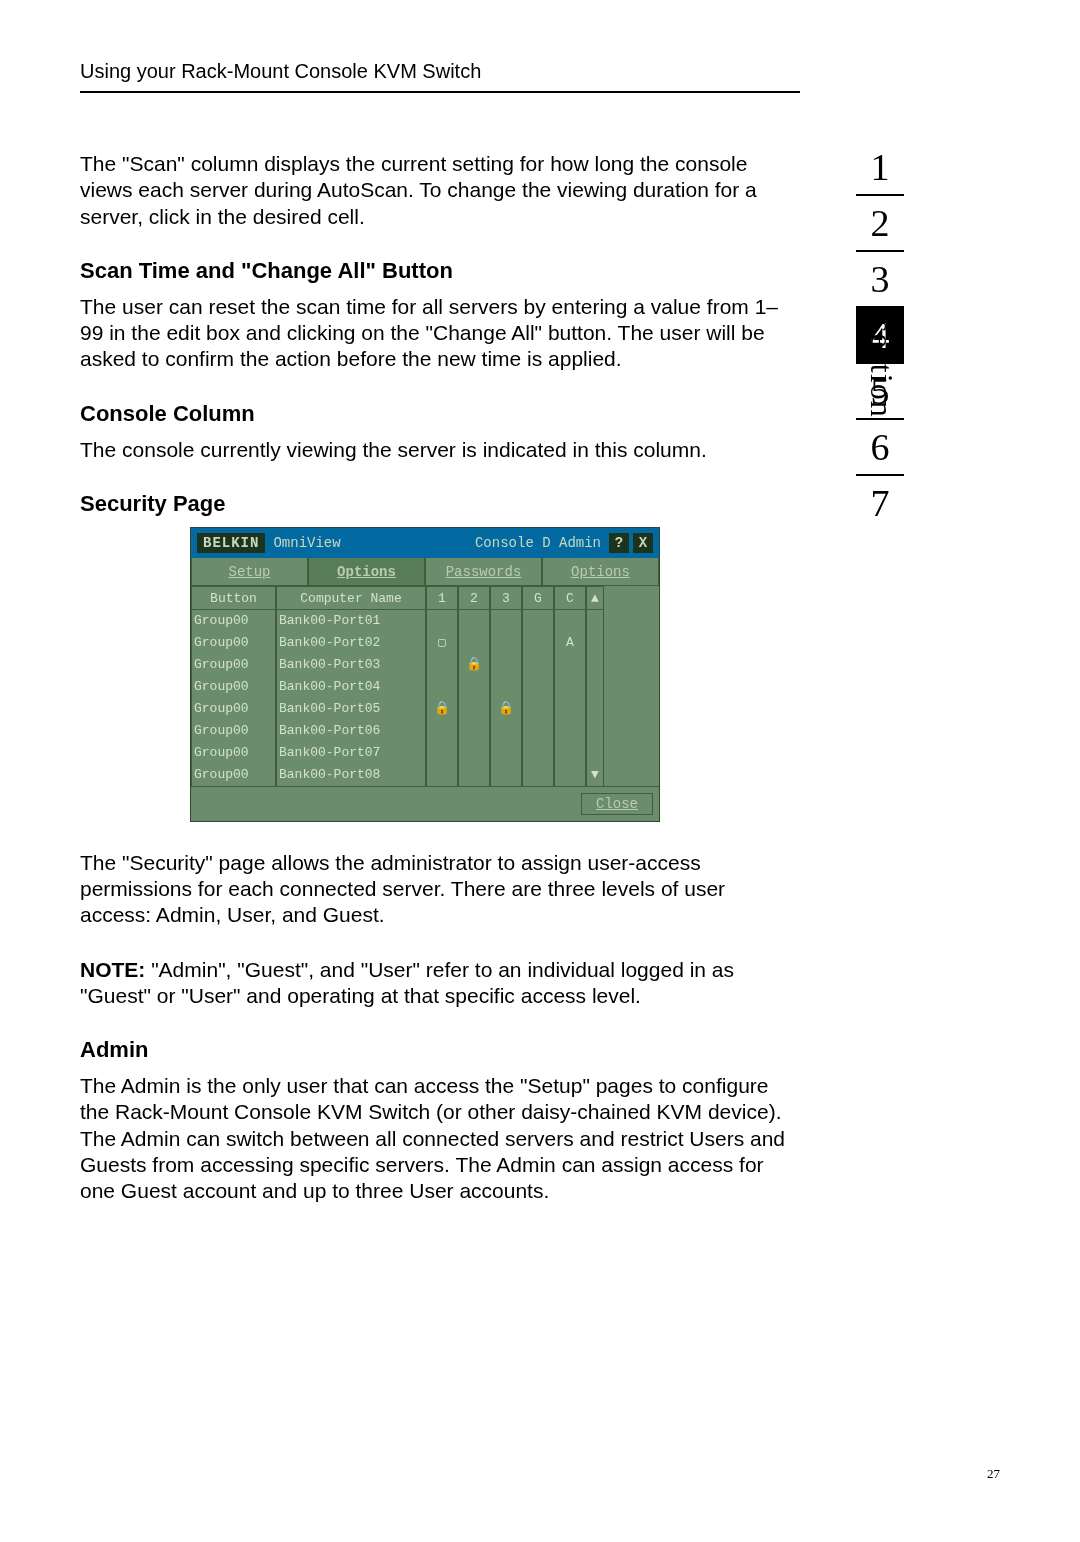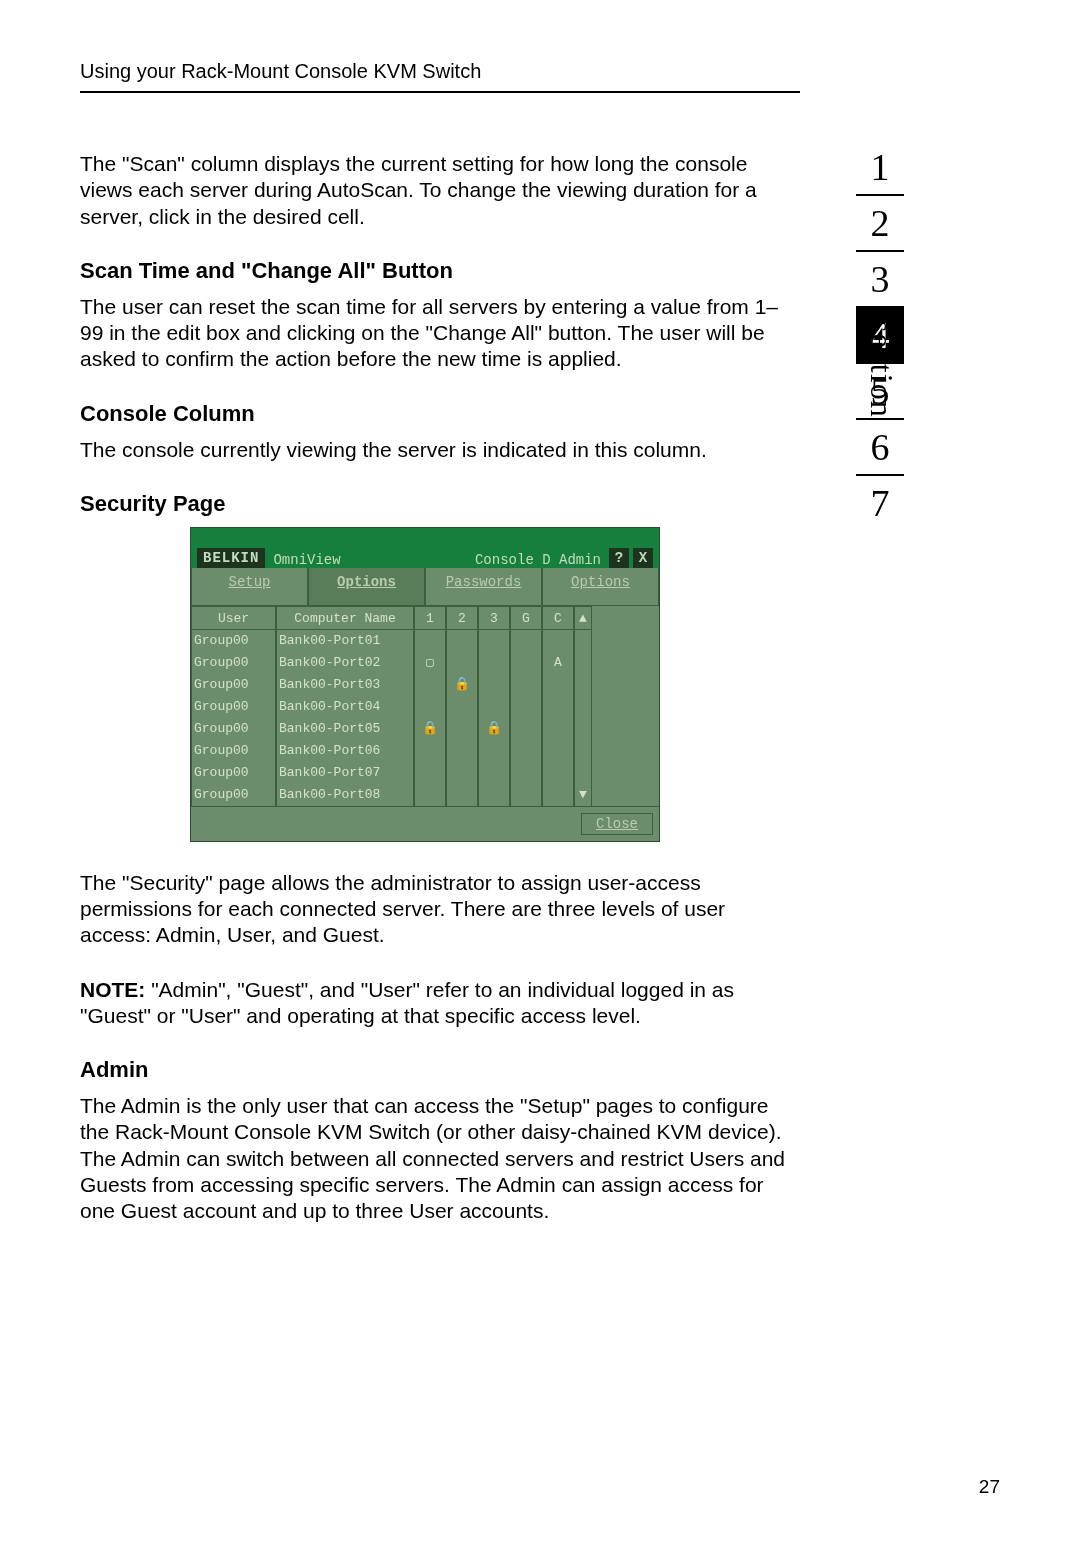"BELKIN" .osd-titlebar { align-items: flex-end -> center; background: #15803d -> #0369a1; height: 40px -> 30px }
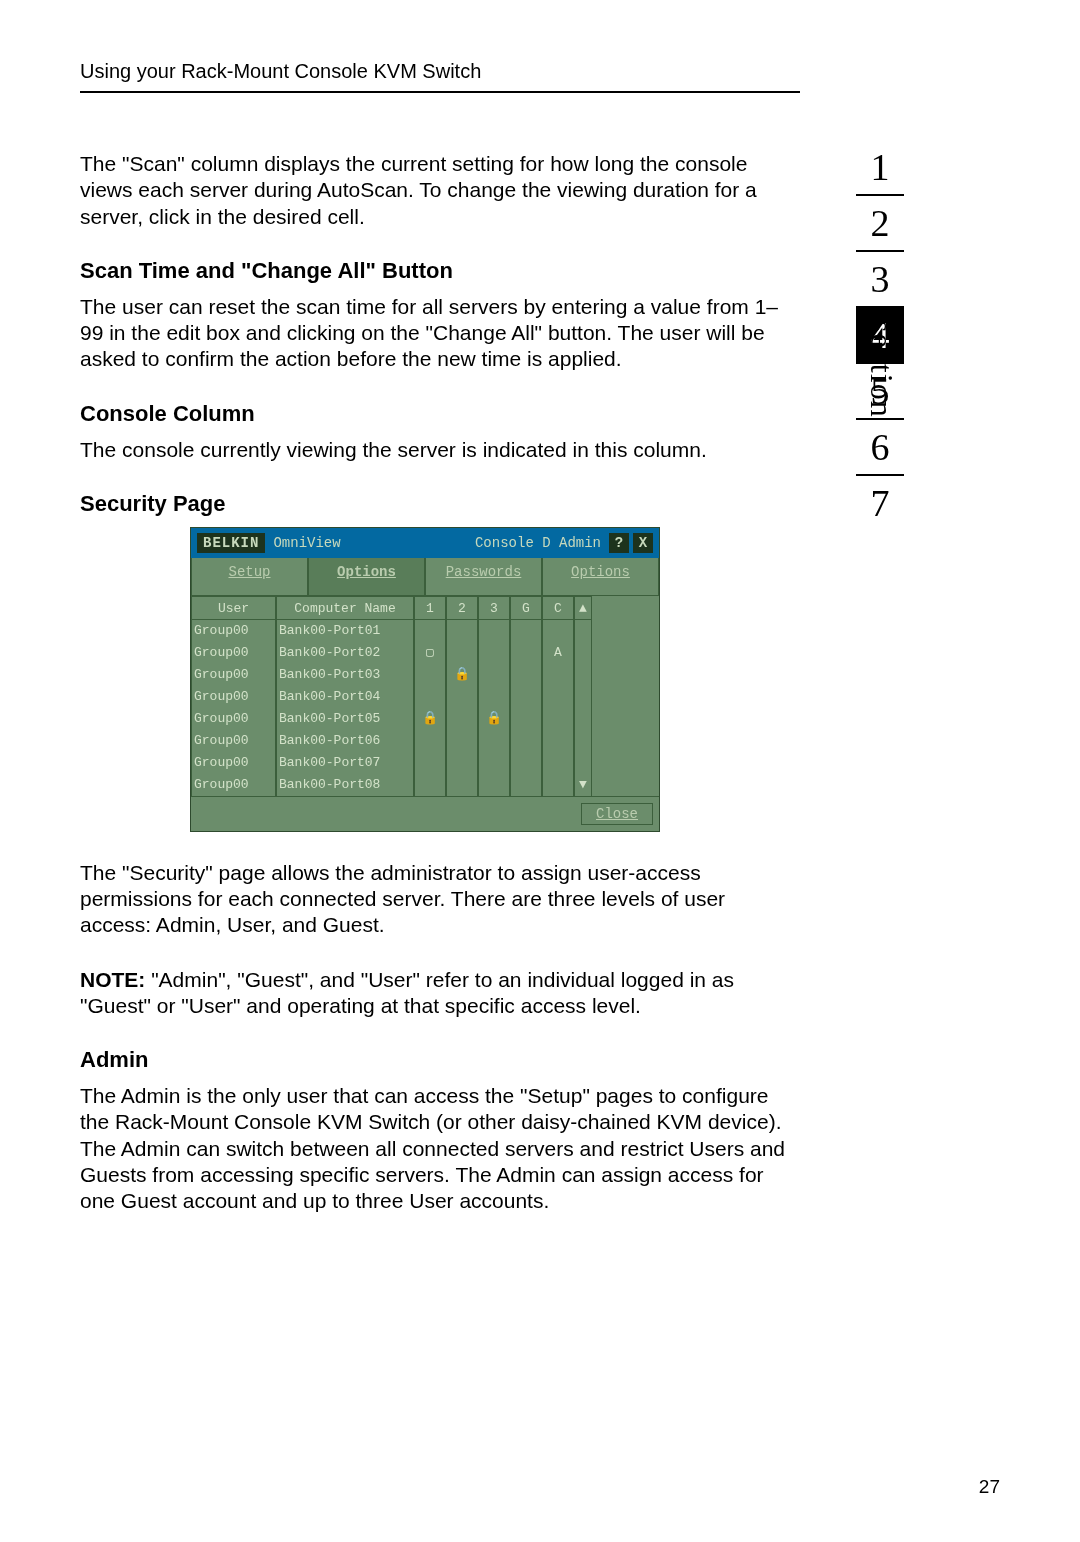"Setup" .osd-tabs { height: 38px -> 28px }
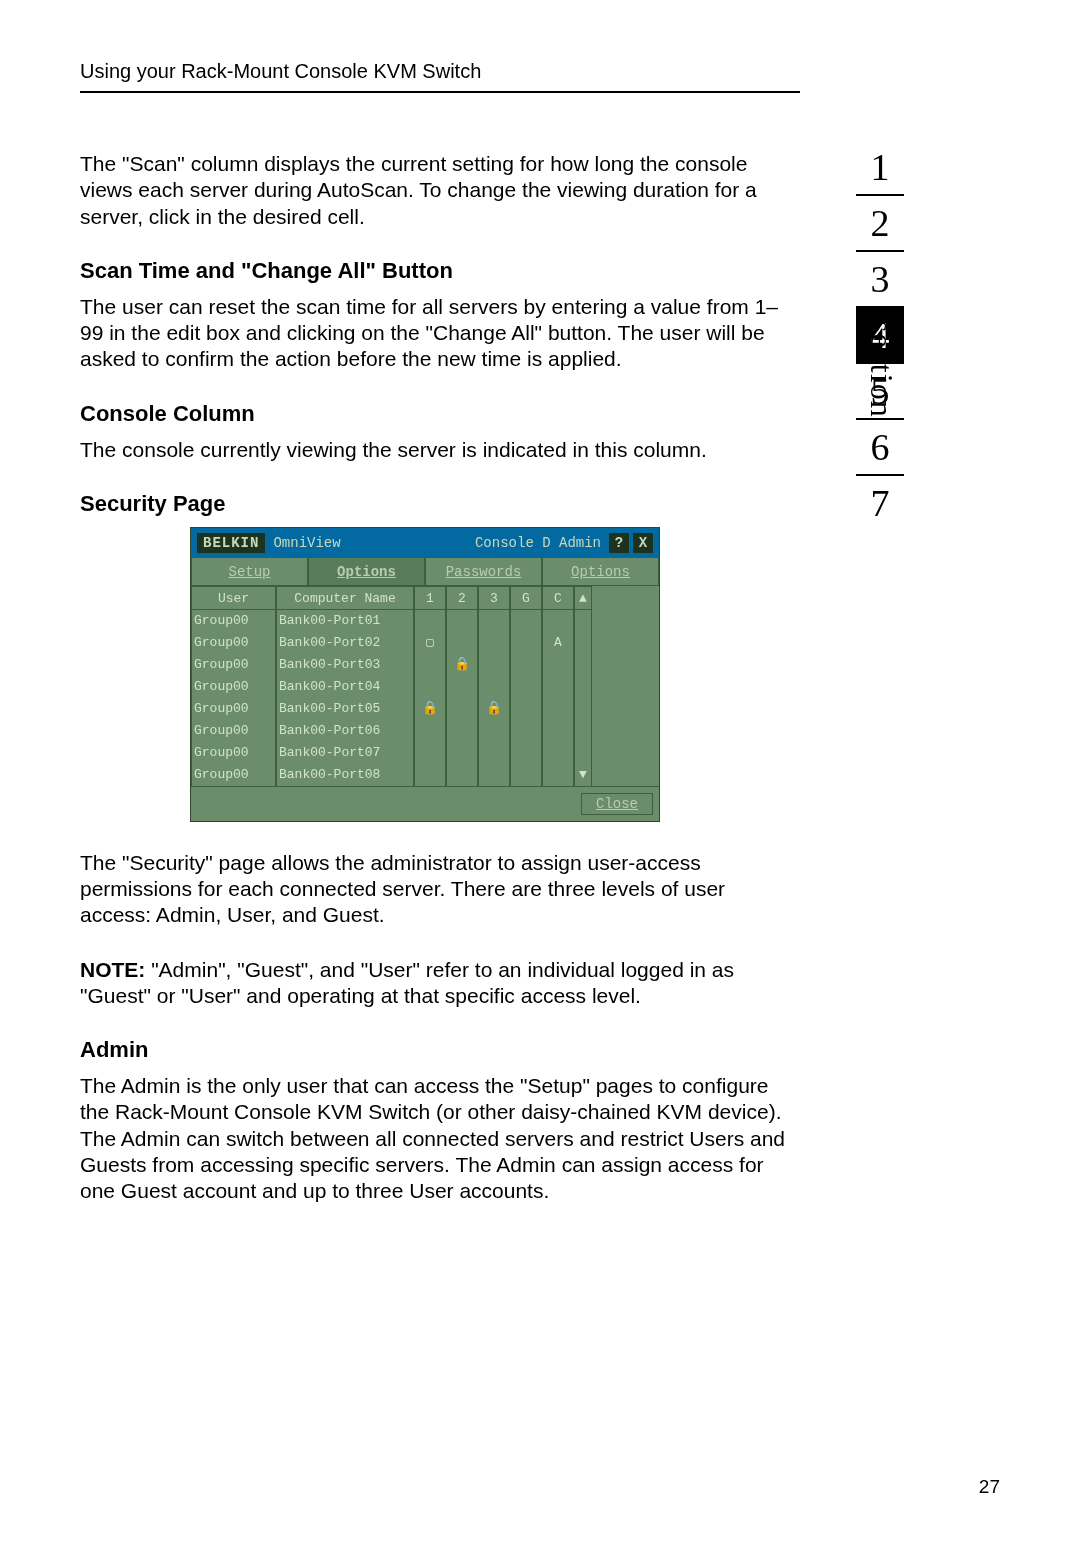"User" div.col-group { text: User -> Button }
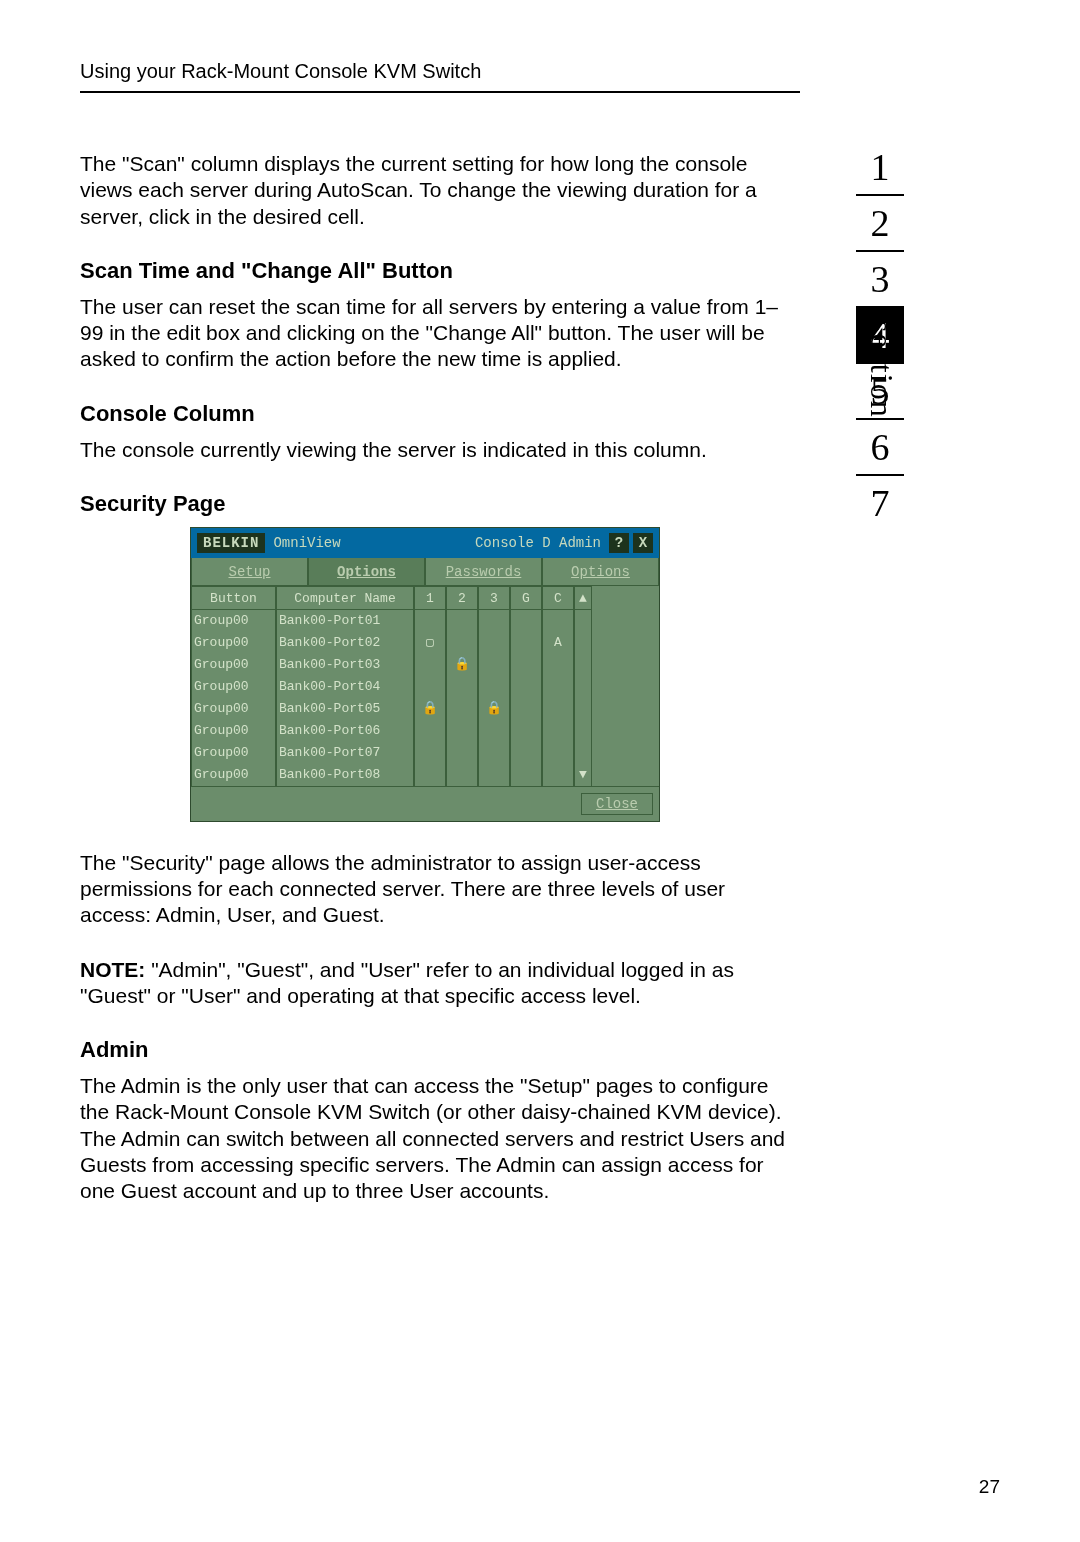"Computer Name" .col-name { width: 138px -> 150px }
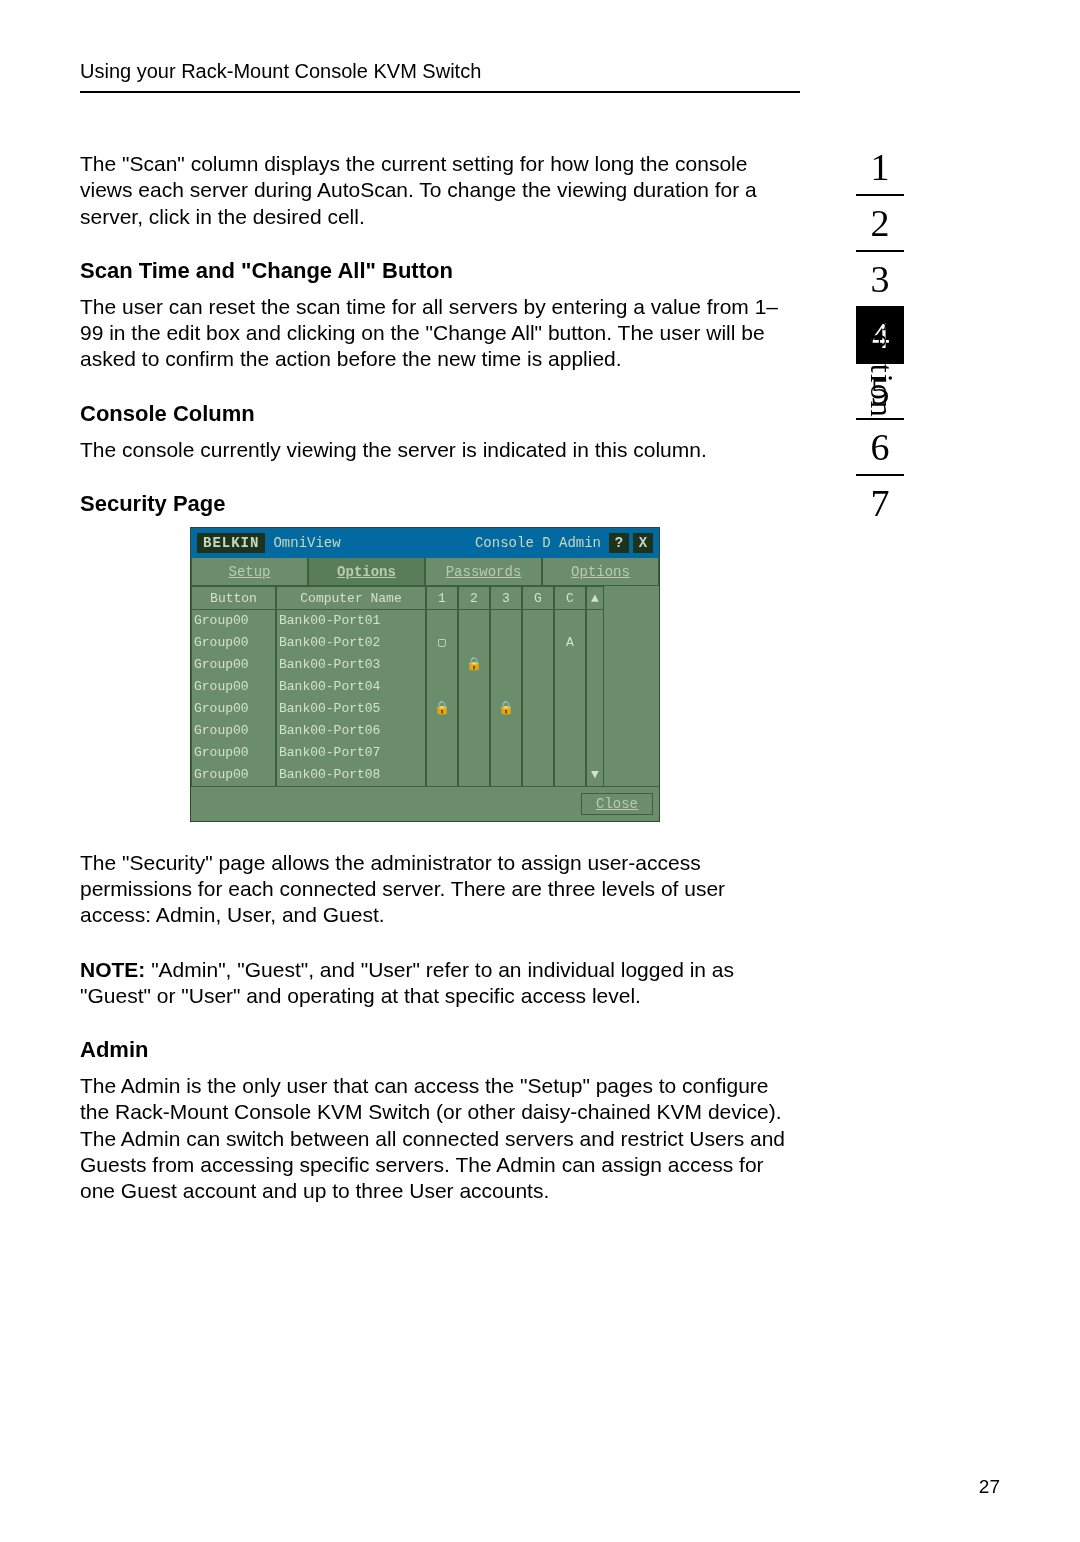"27" .page-num { bottom: 44px -> 60px; font-family: none -> Liberation Serif, serif; font-size: 19px -> 13px }
